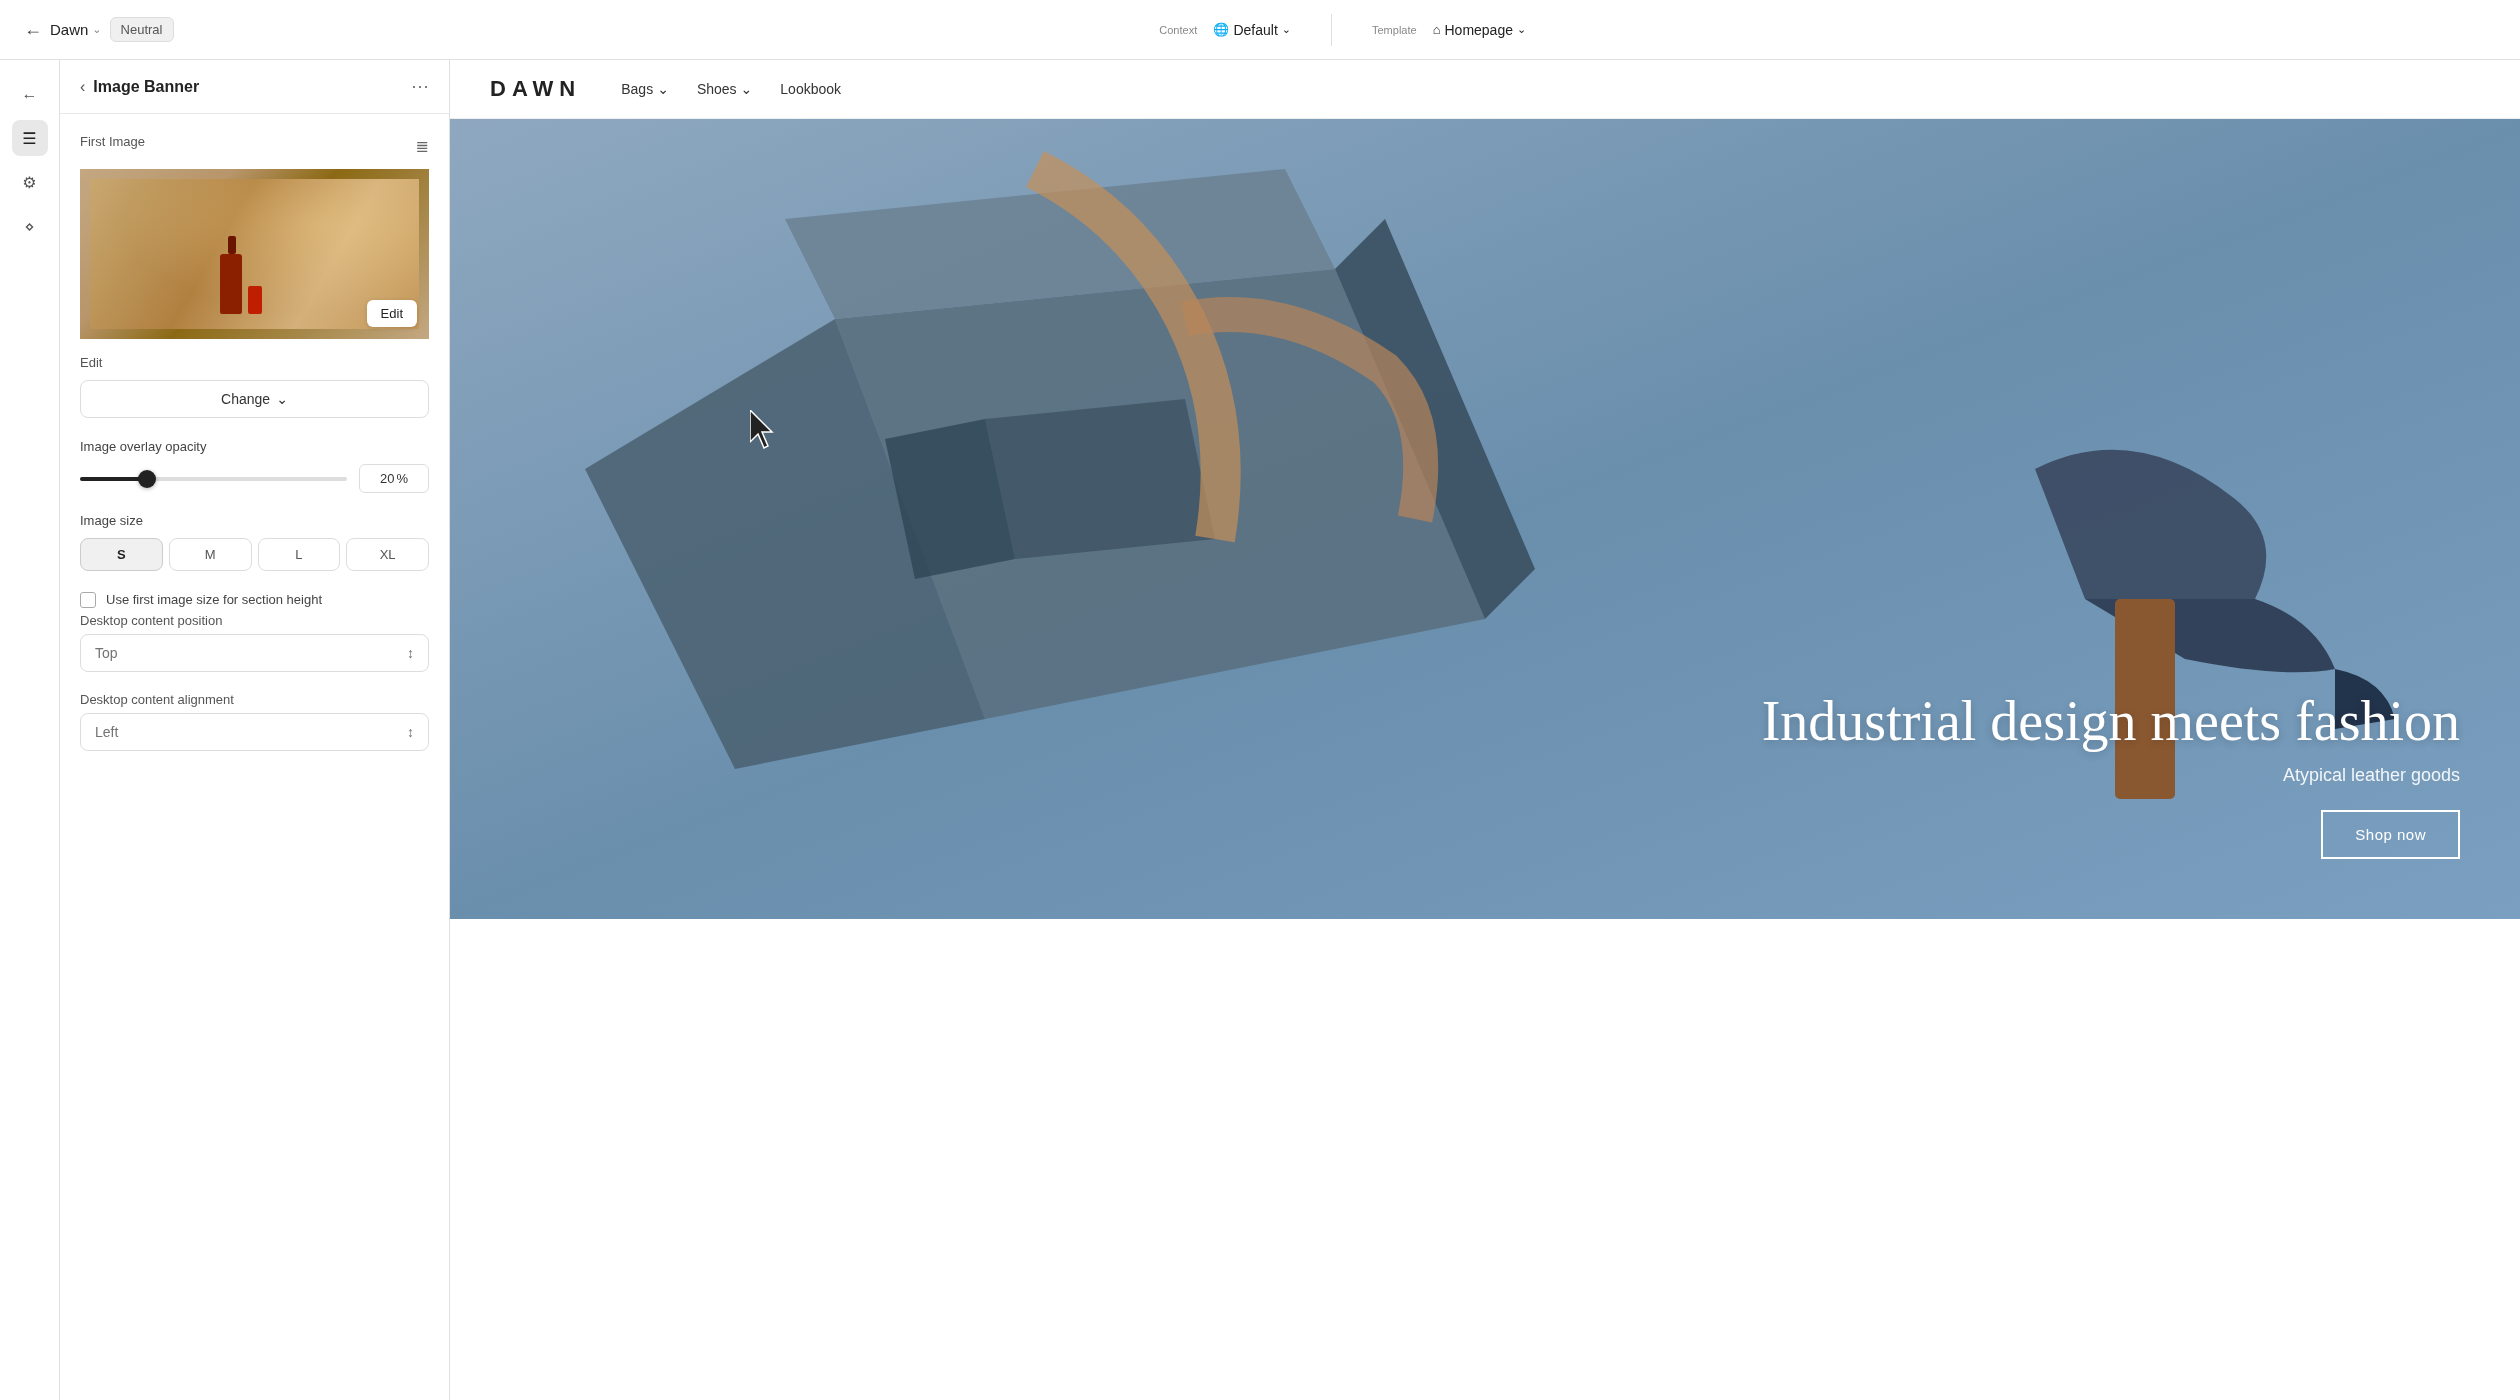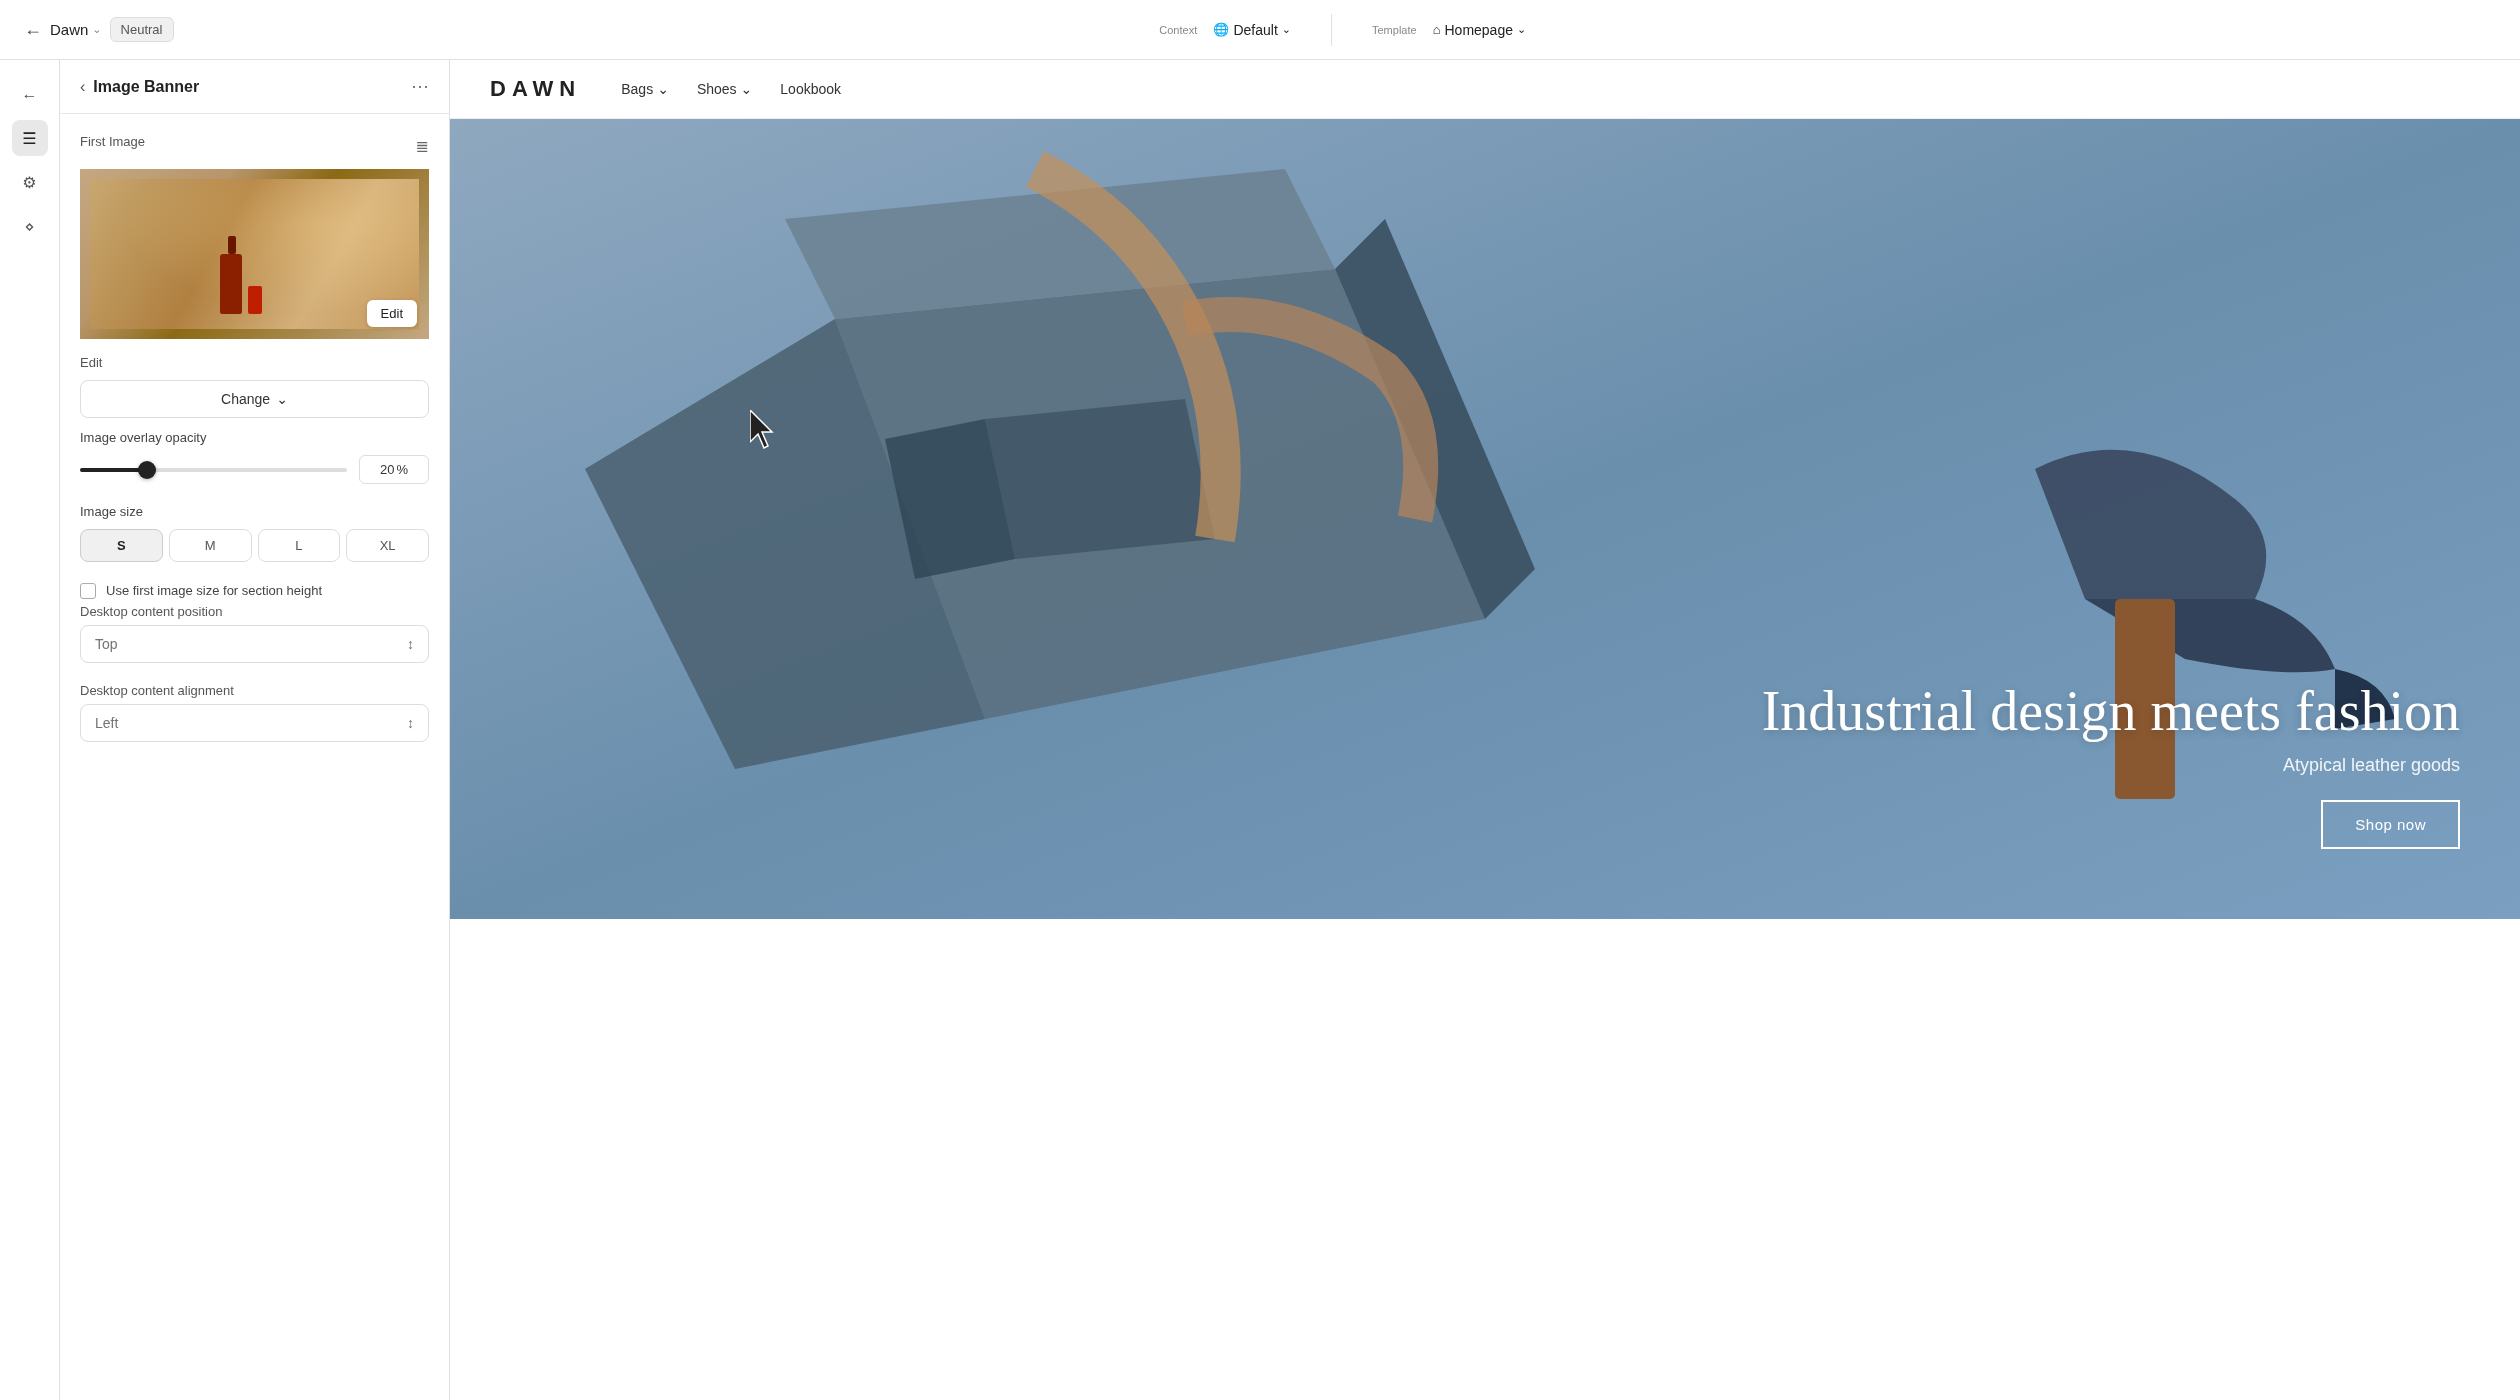"Change" .change-btn { margin-bottom: 12px -> 21px }
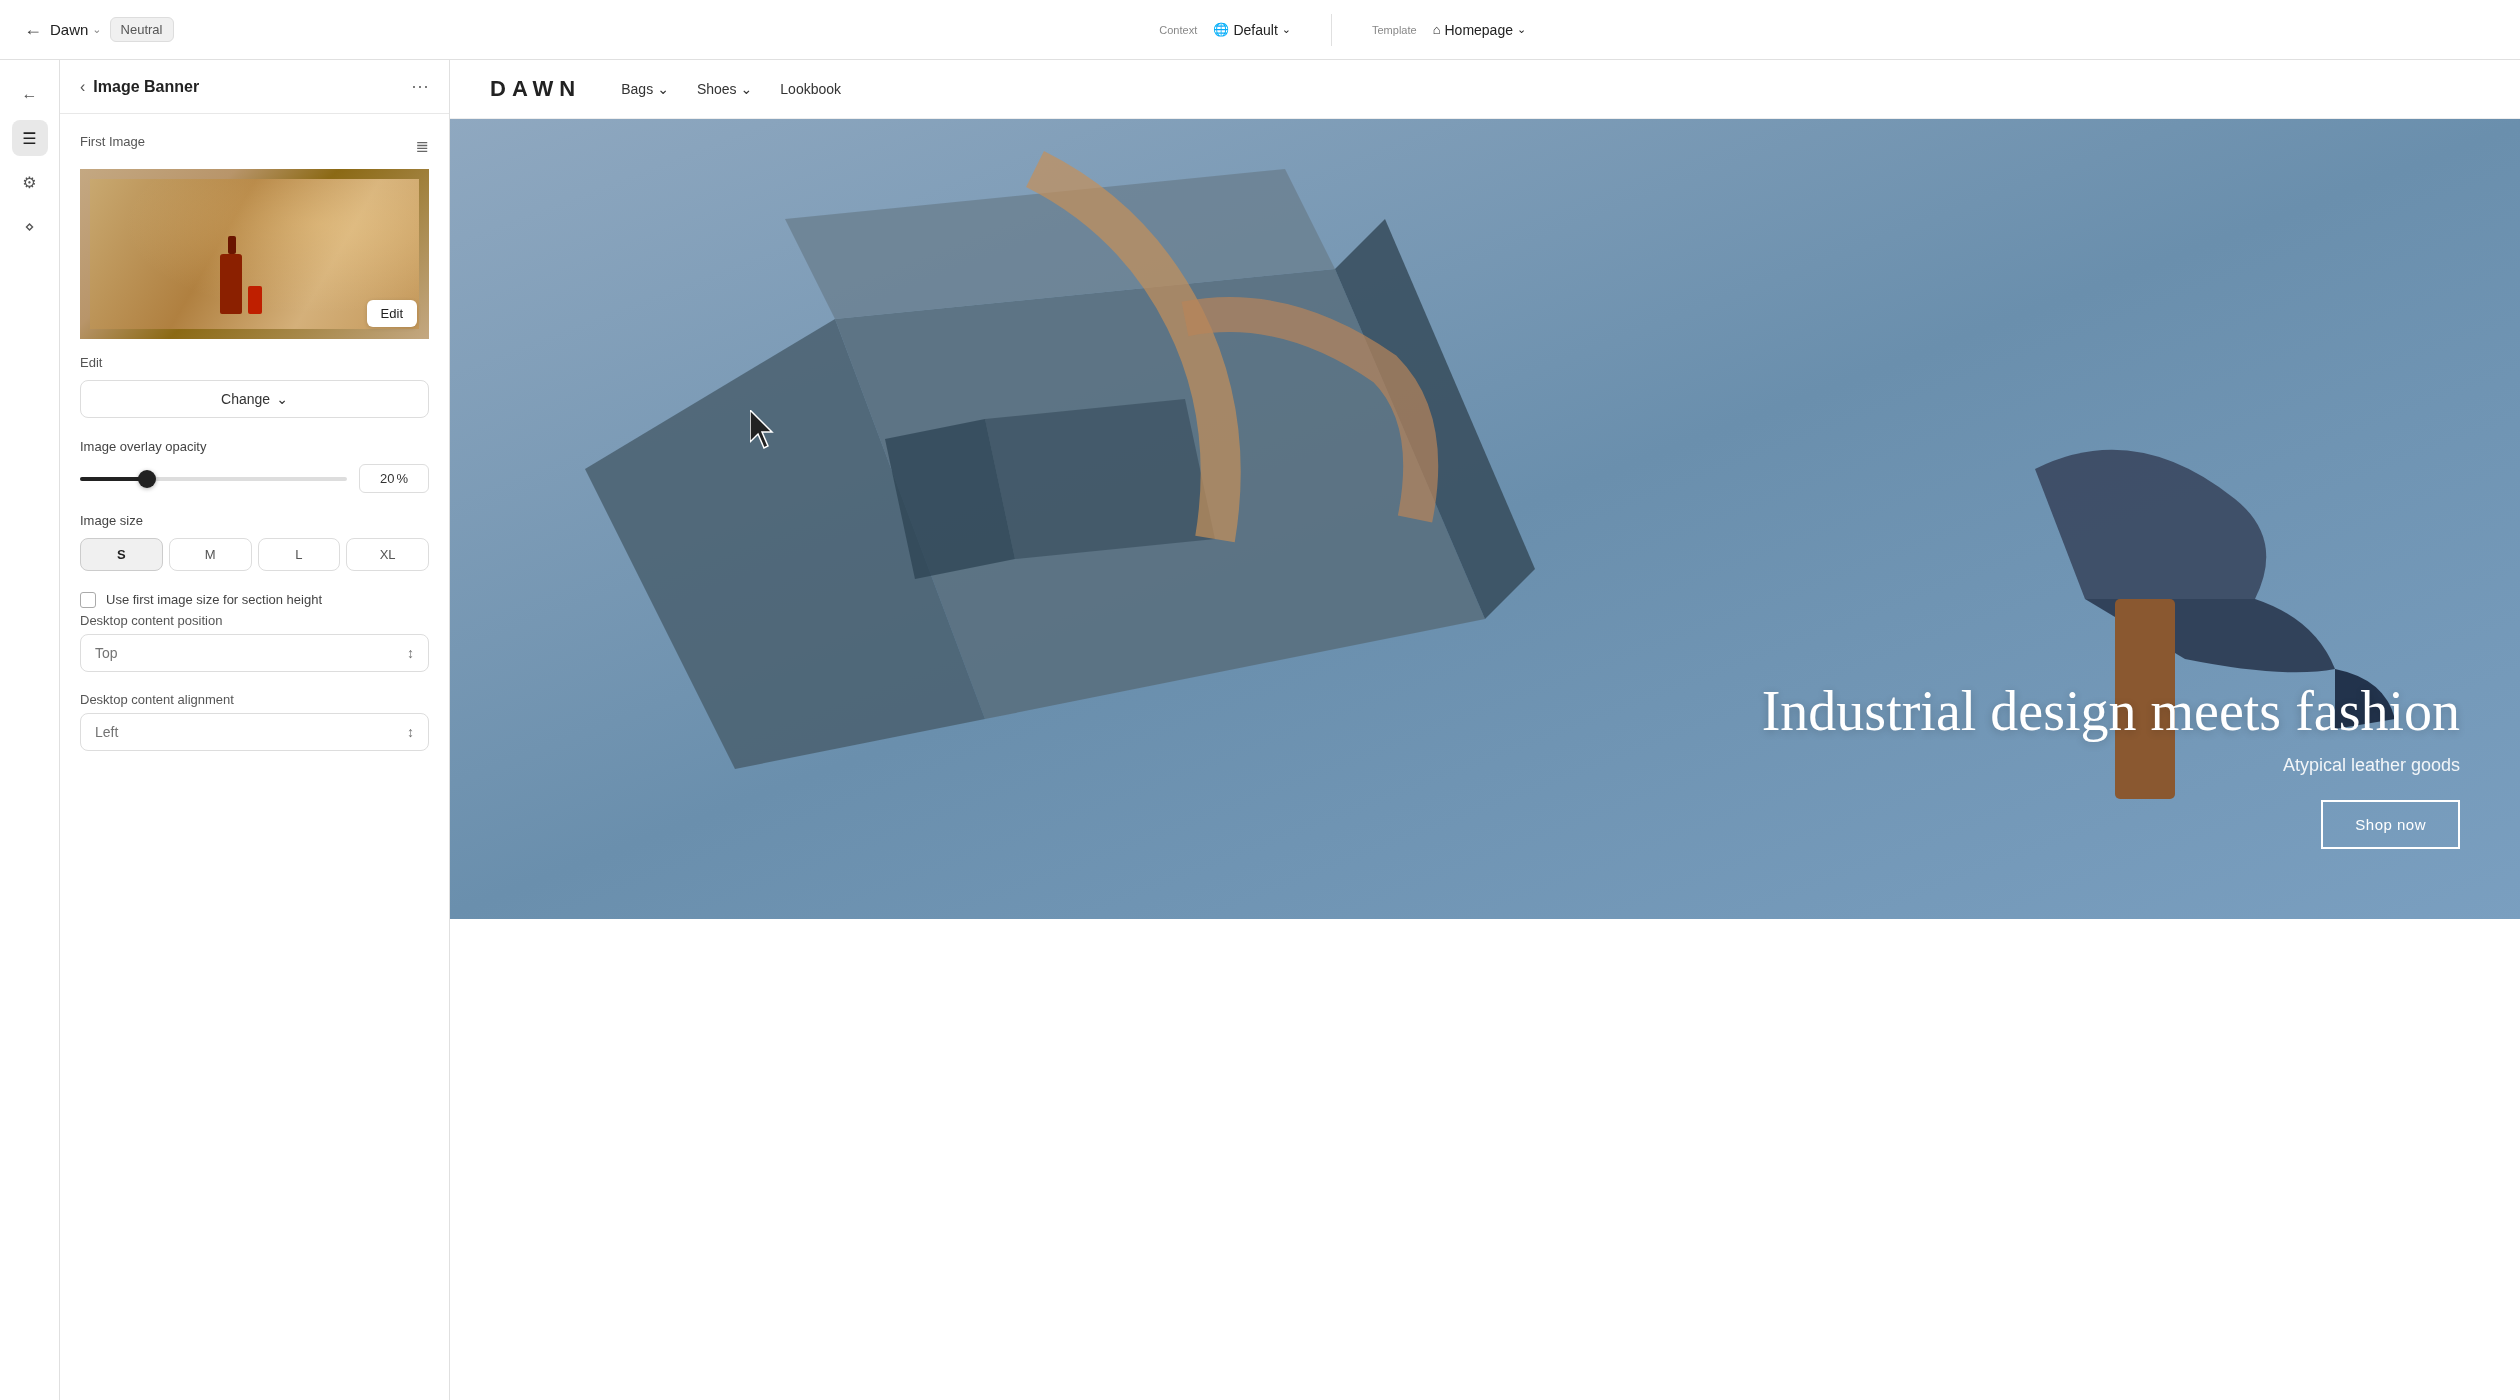"Industrial design meets fashion" .hero-content { bottom: 70px -> 60px }
